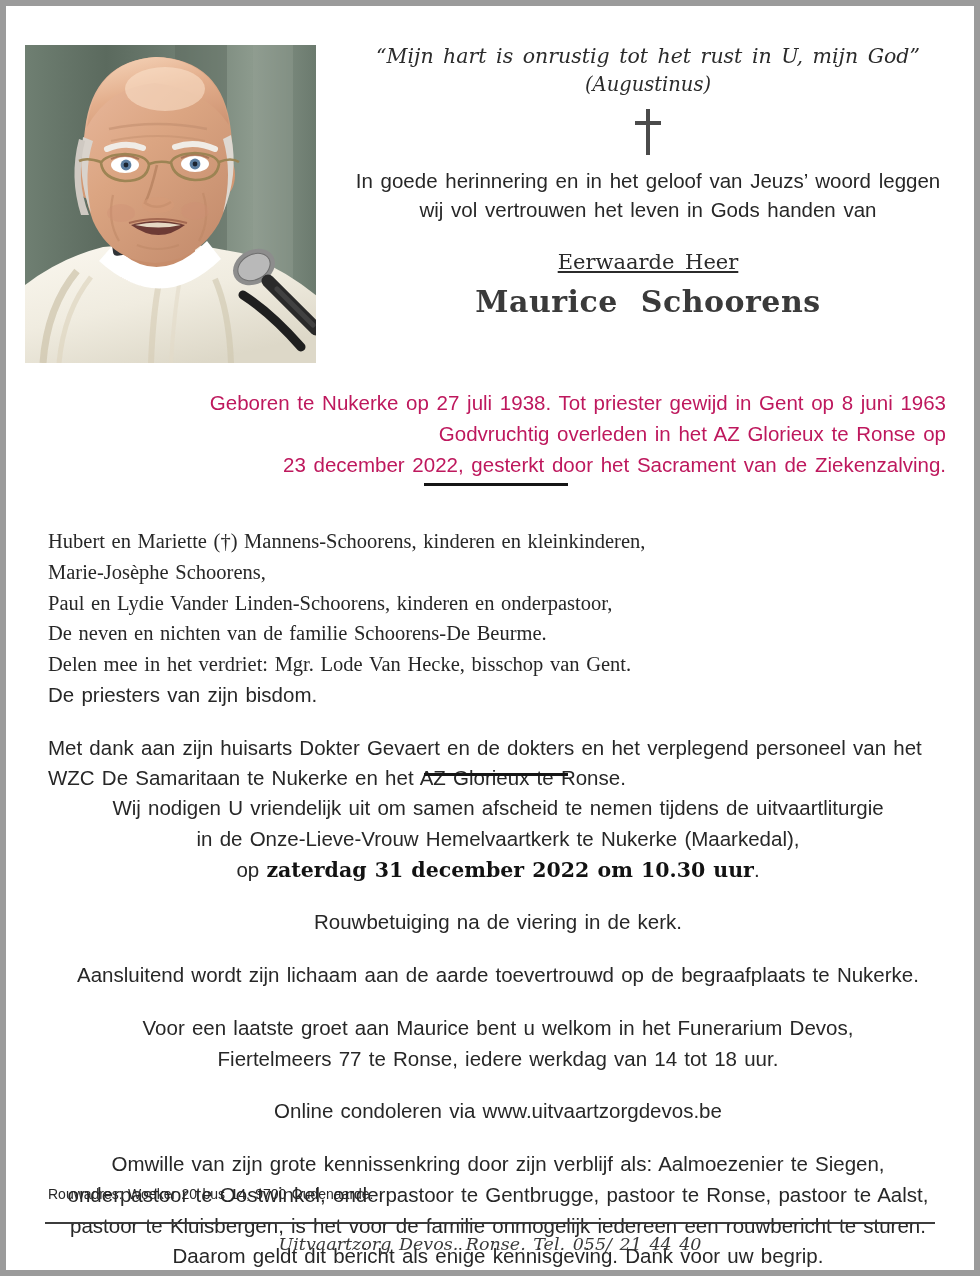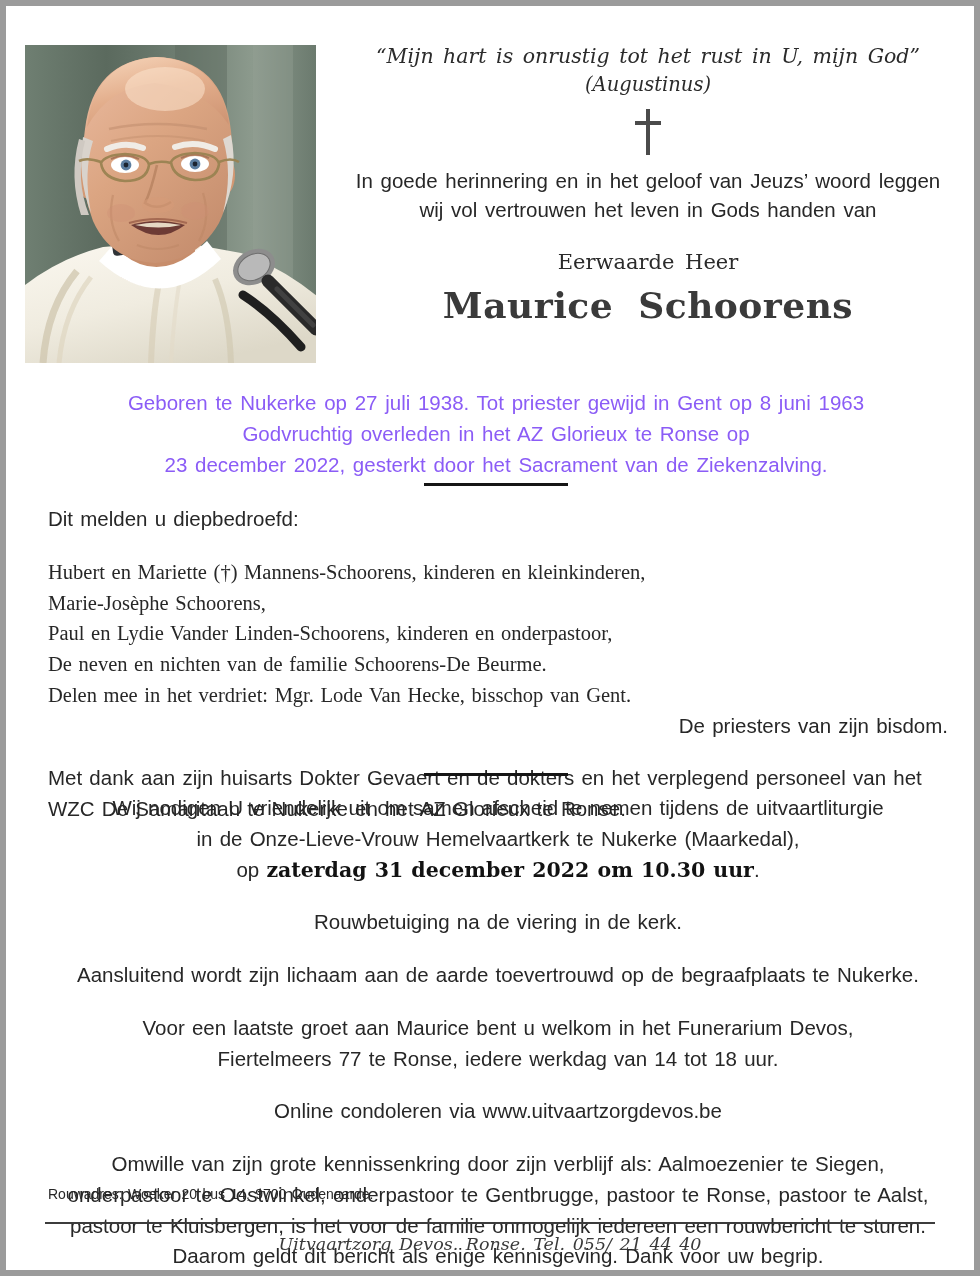"Eerwaarde Heer" .title-line { text-decoration: none -> underline }
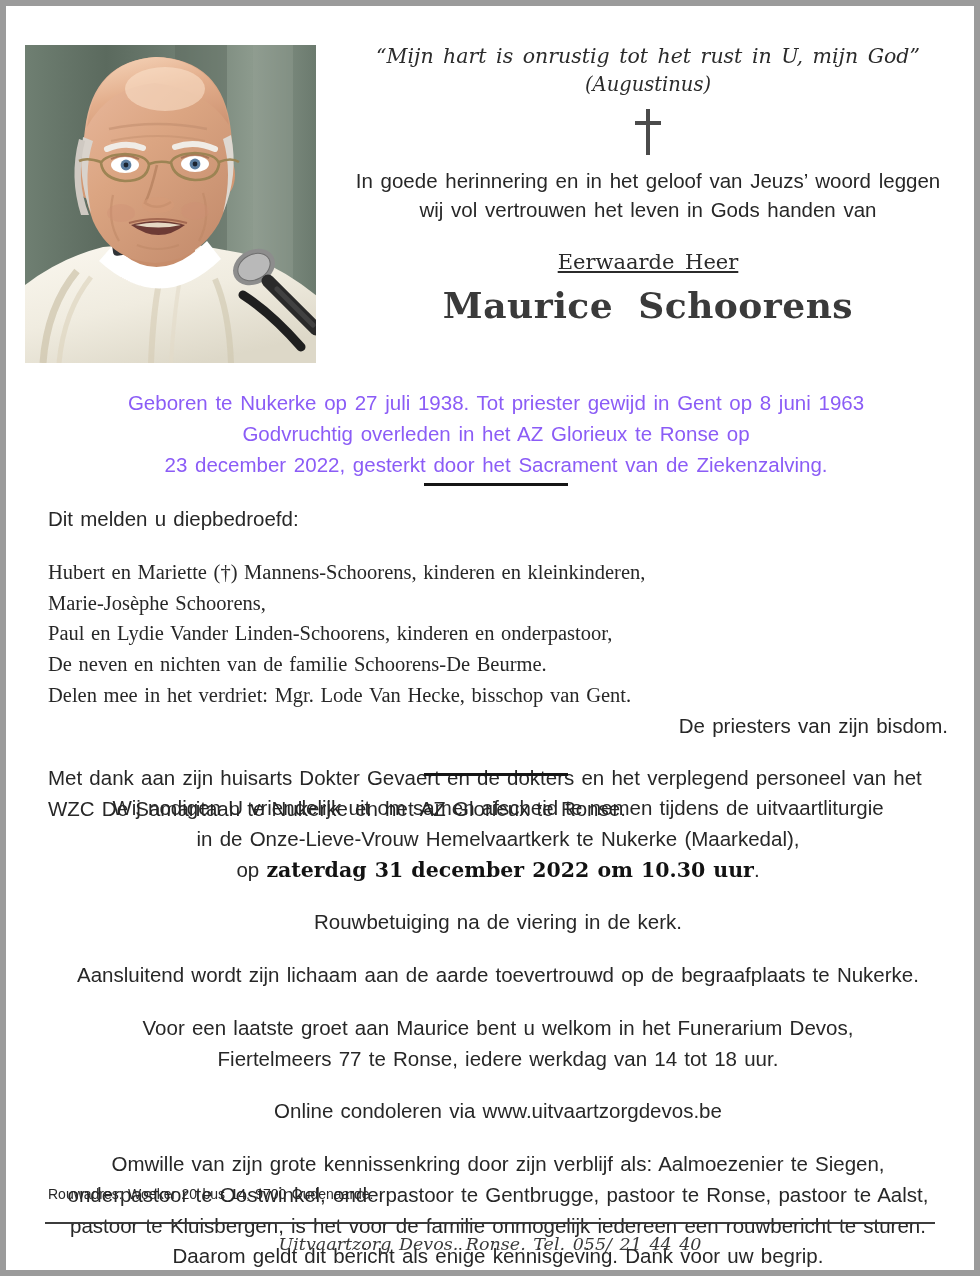"Maurice Schoorens" .deceased-name { font-size: 36px -> 30px }
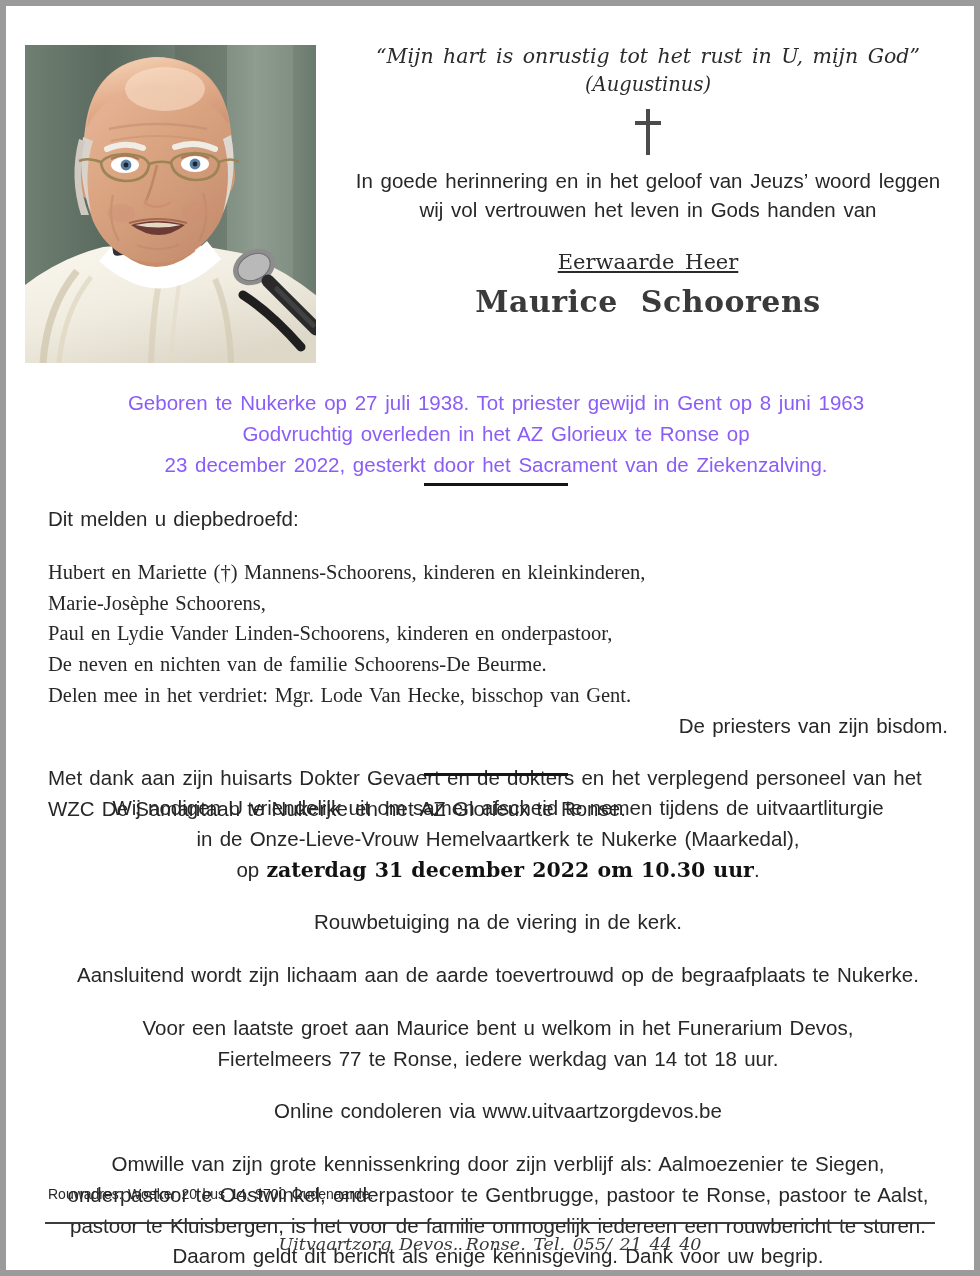"Geboren te Nukerke op 27" .dates { color: #8b5cf6 -> #be185d; text-align: center -> right }
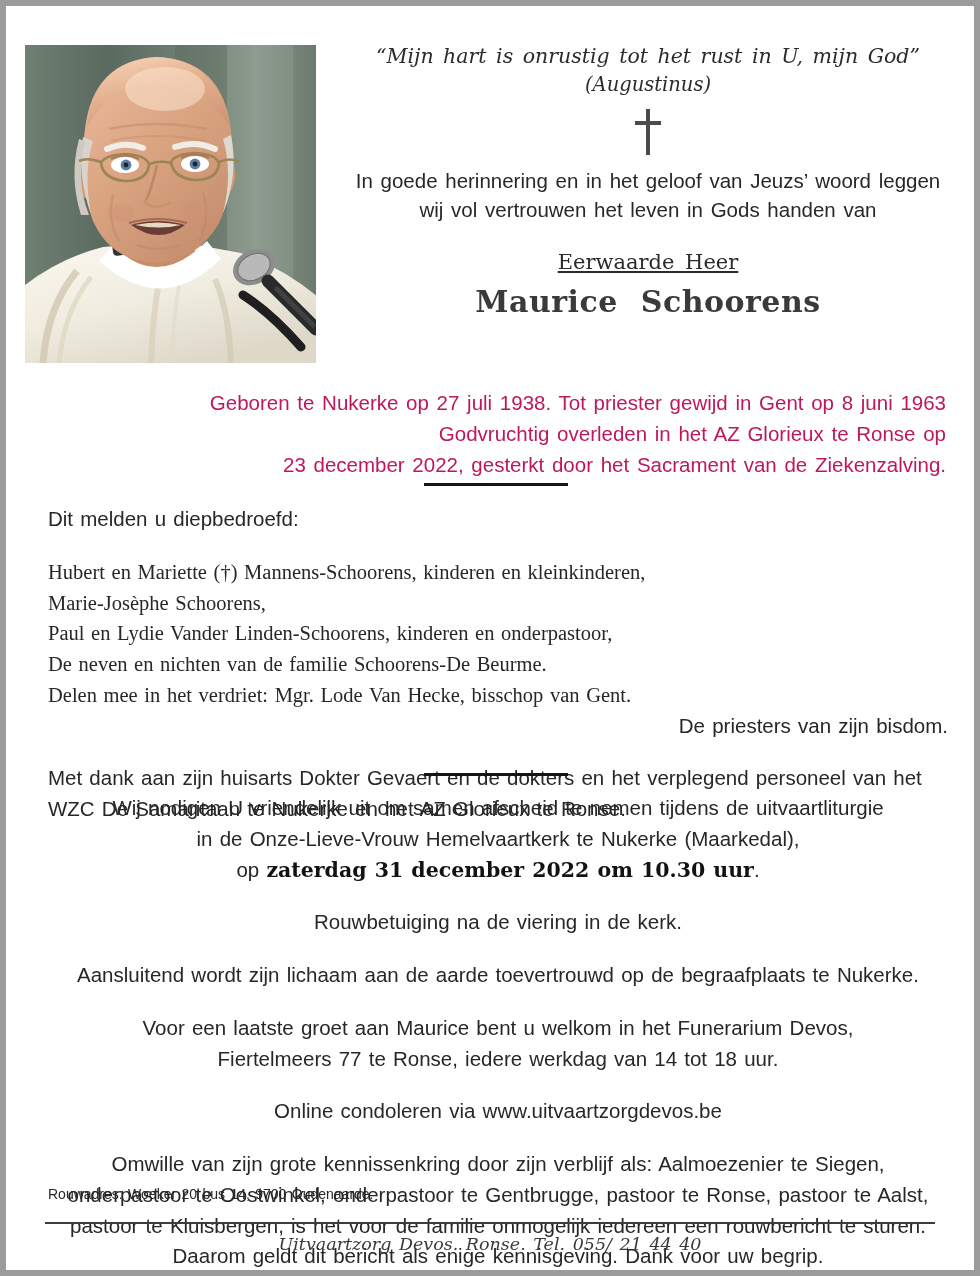"Dit melden u diepbedroefd:" div.blk { html: <div>Dit melden u diepbedroefd:</div> -> none }
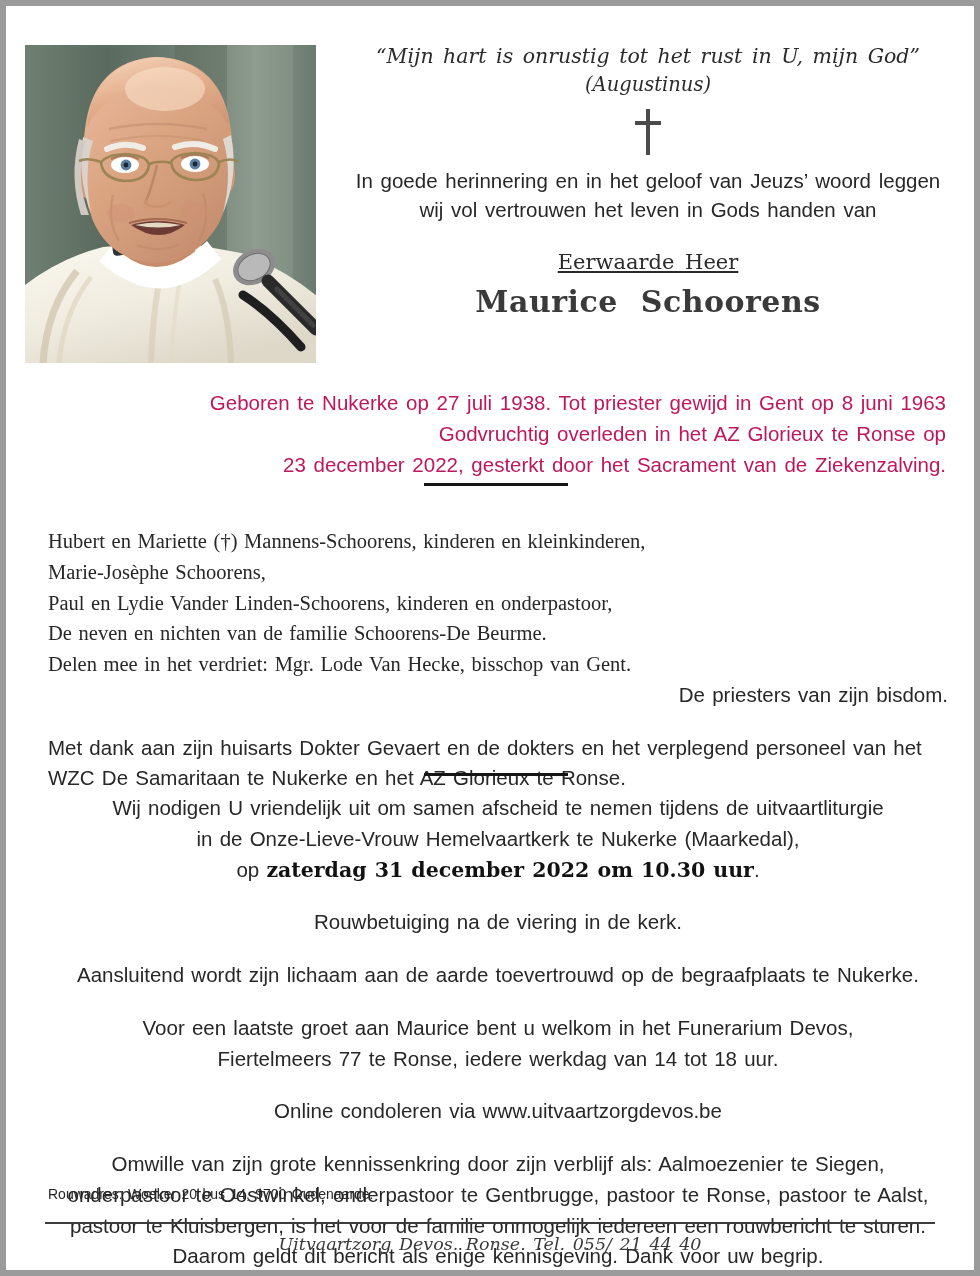"De priesters van zijn bisdom." .list-center { text-align: right -> left }
